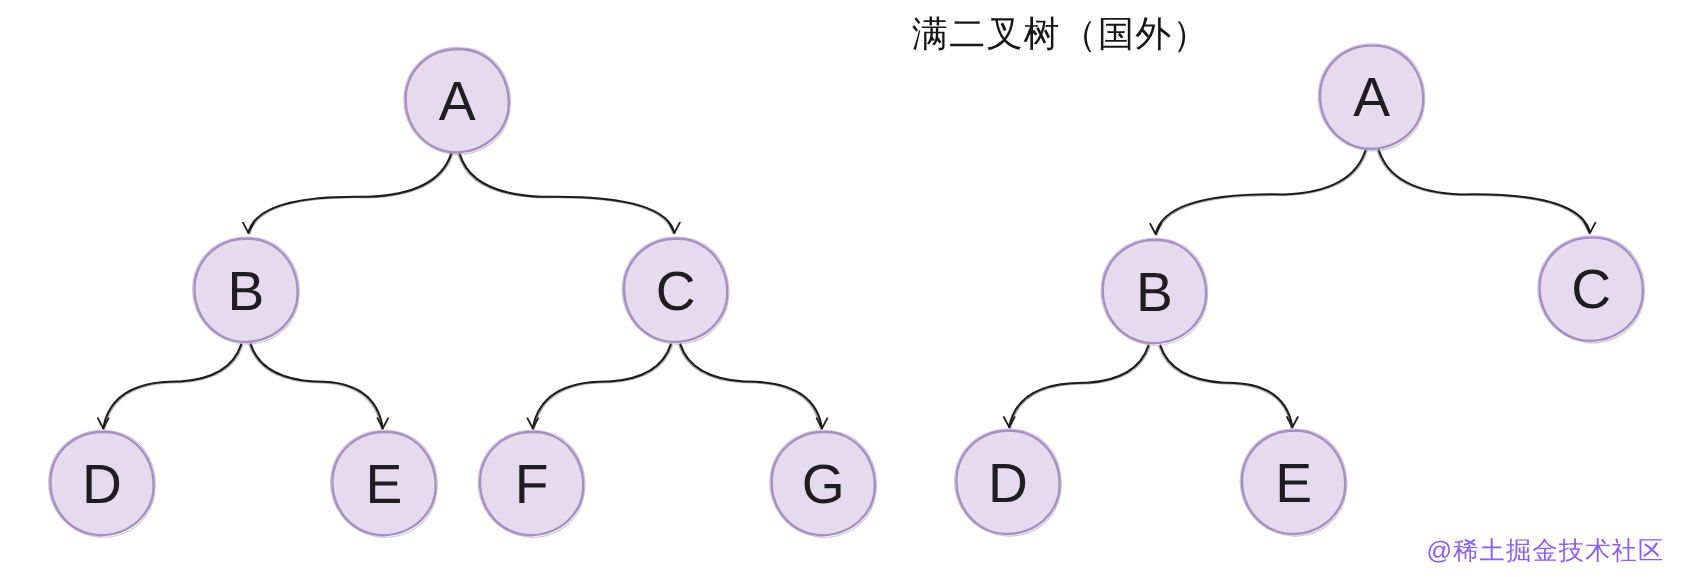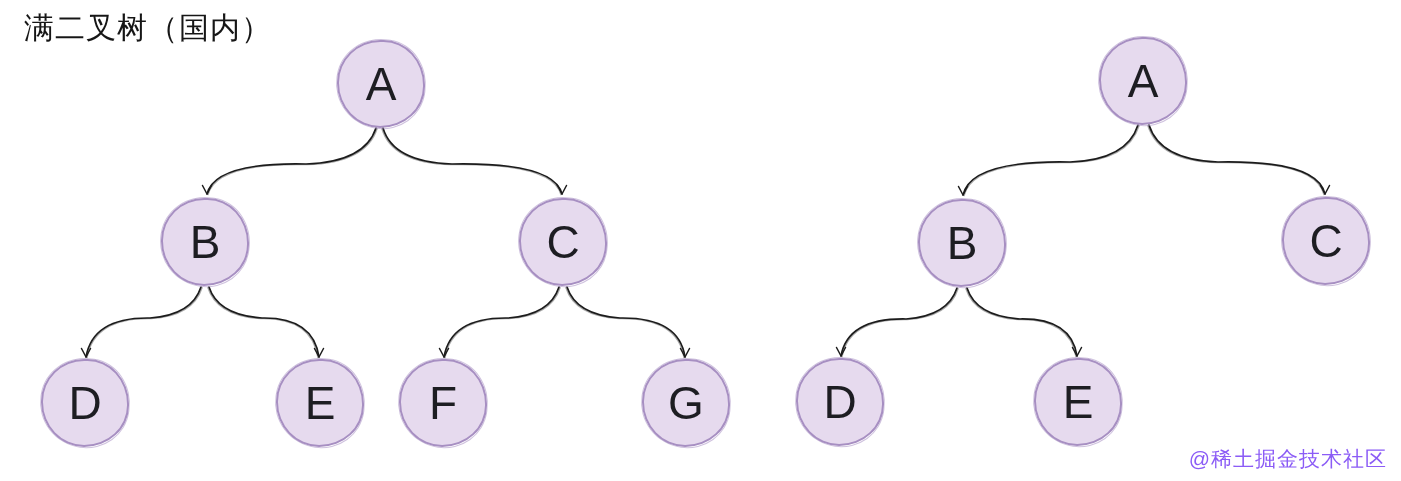"满二叉树（国内）" div.tree-title { html: <div>满二叉树（国内）</div> -> none }
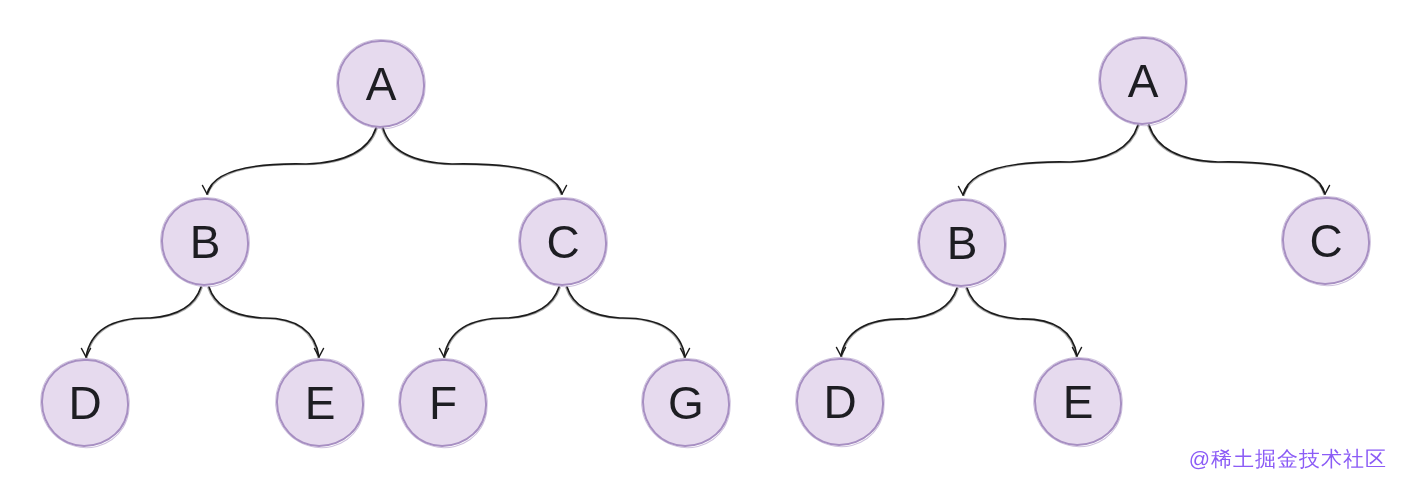"满二叉树（国外）" div.tree-title { html: none -> <div>满二叉树（国外）</div> }
